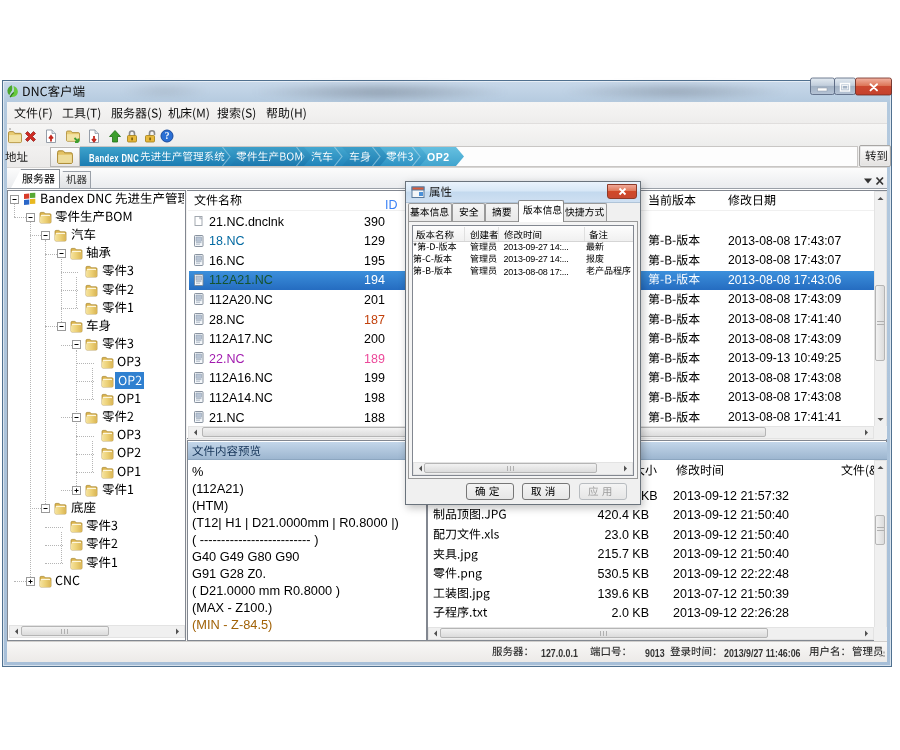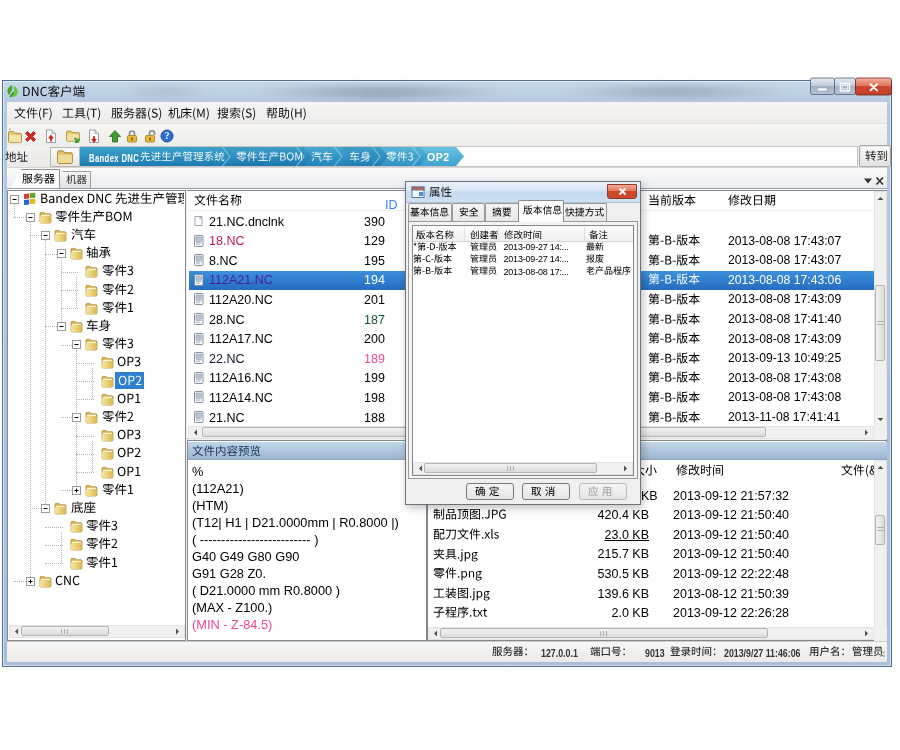"18.NC" div { color: #be185d -> #0369a1 }
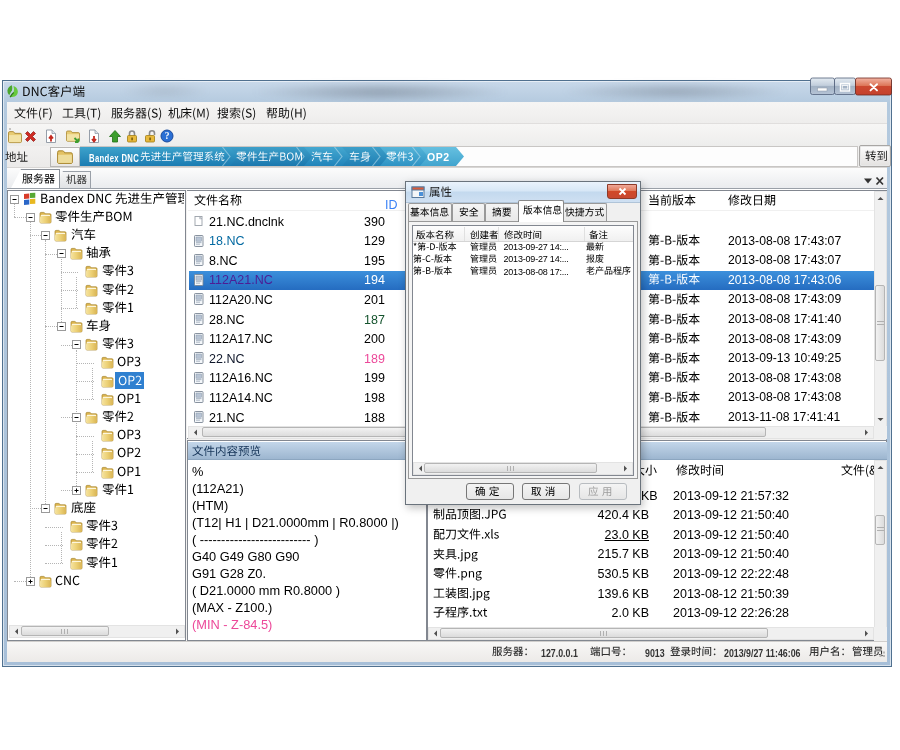"8.NC" div { text: 8.NC -> 16.NC }
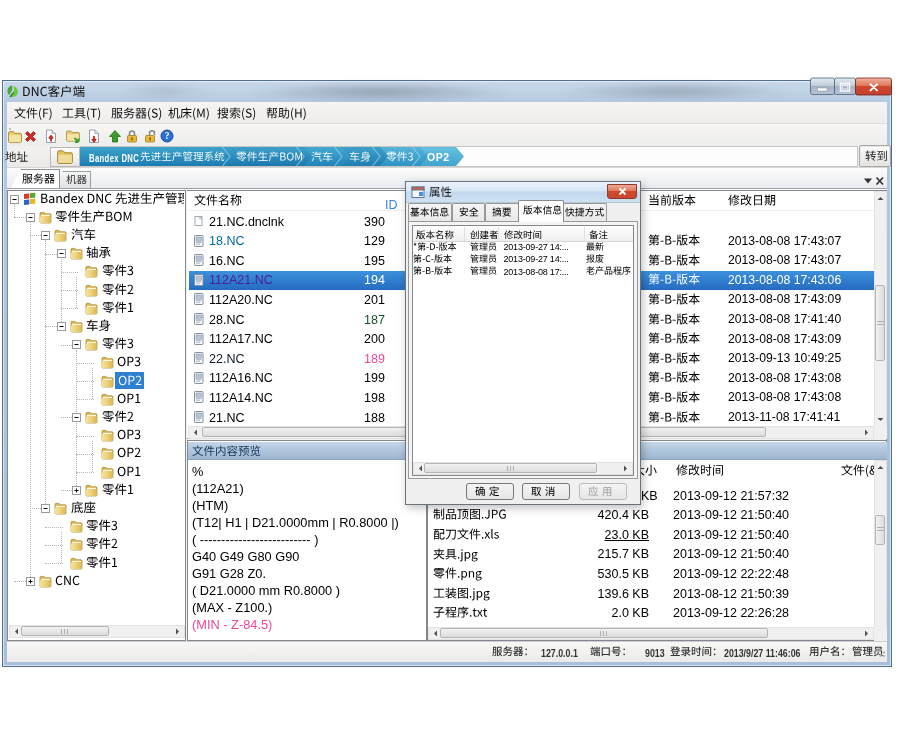"112A21.NC" div { color: #4c1d95 -> #14532d }
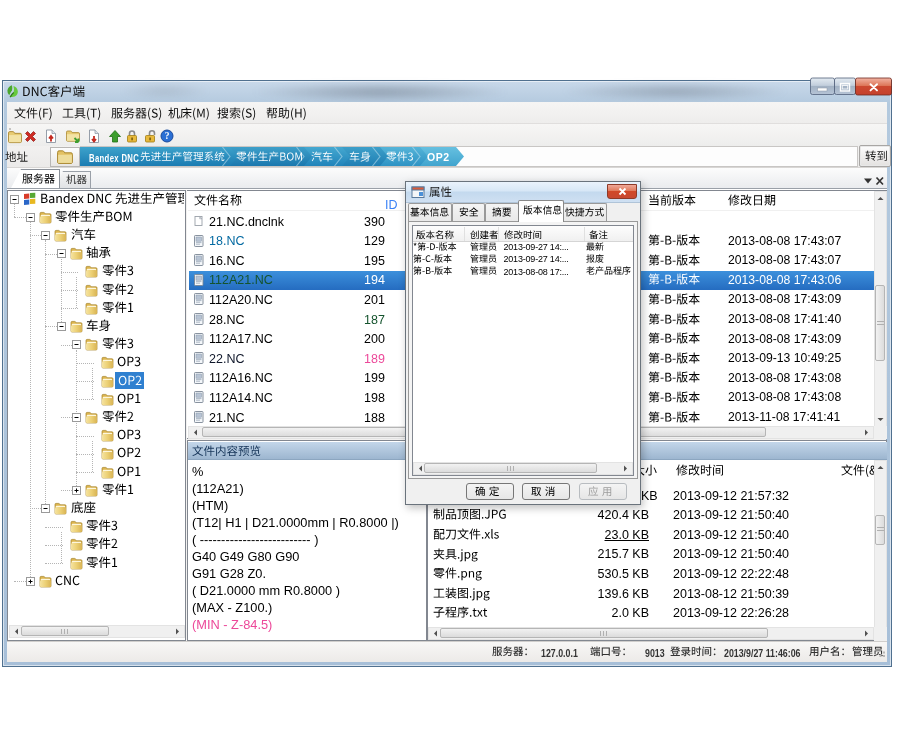"187" div { color: #14532d -> #c2410c }
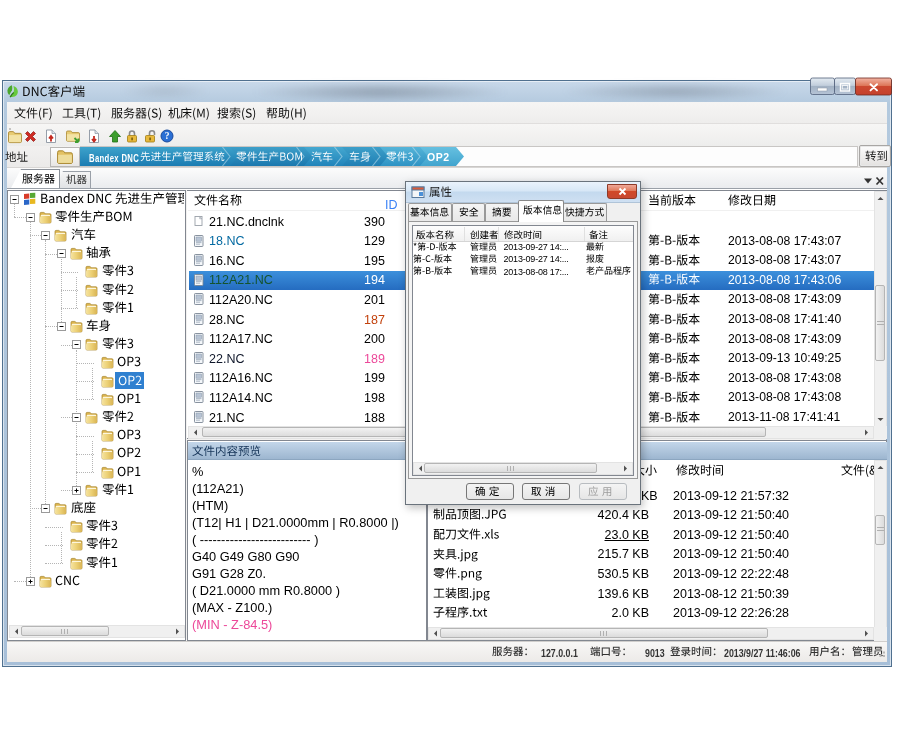"22.NC" div { color: #0f172a -> #a21caf }
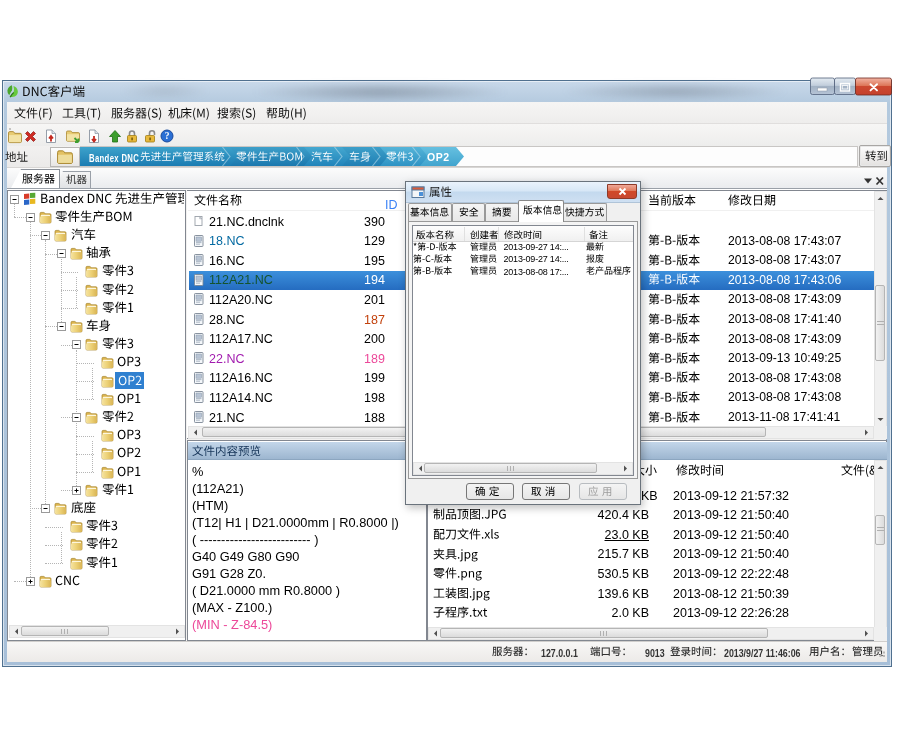"2013-11-08 17:41:41" div { text: 2013-11-08 -> 2013-08-08 }
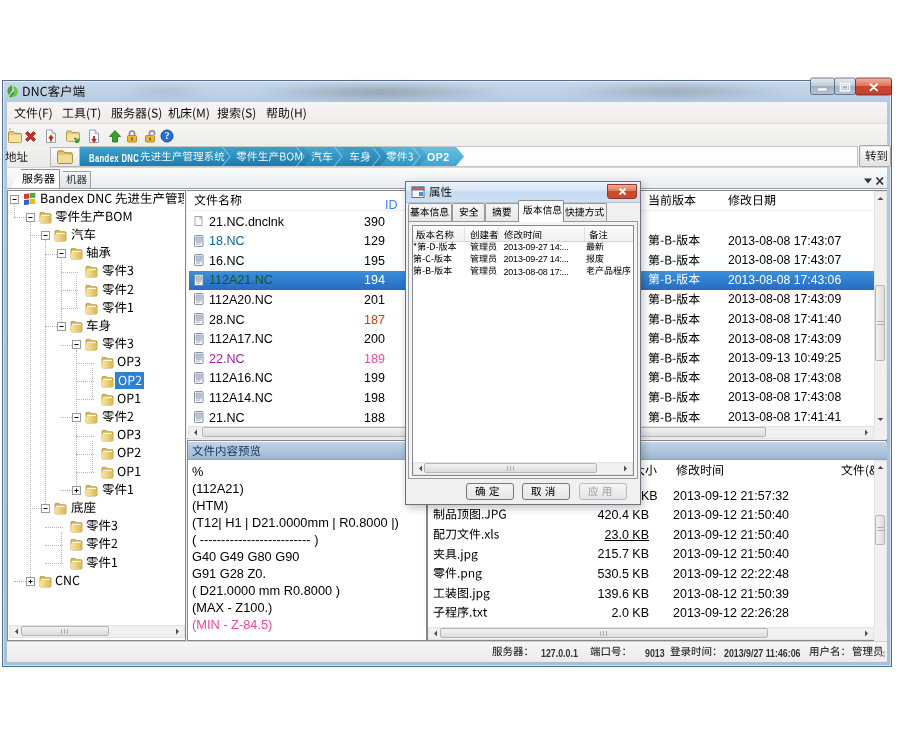"23.0 KB" div { text-decoration: underline -> none }
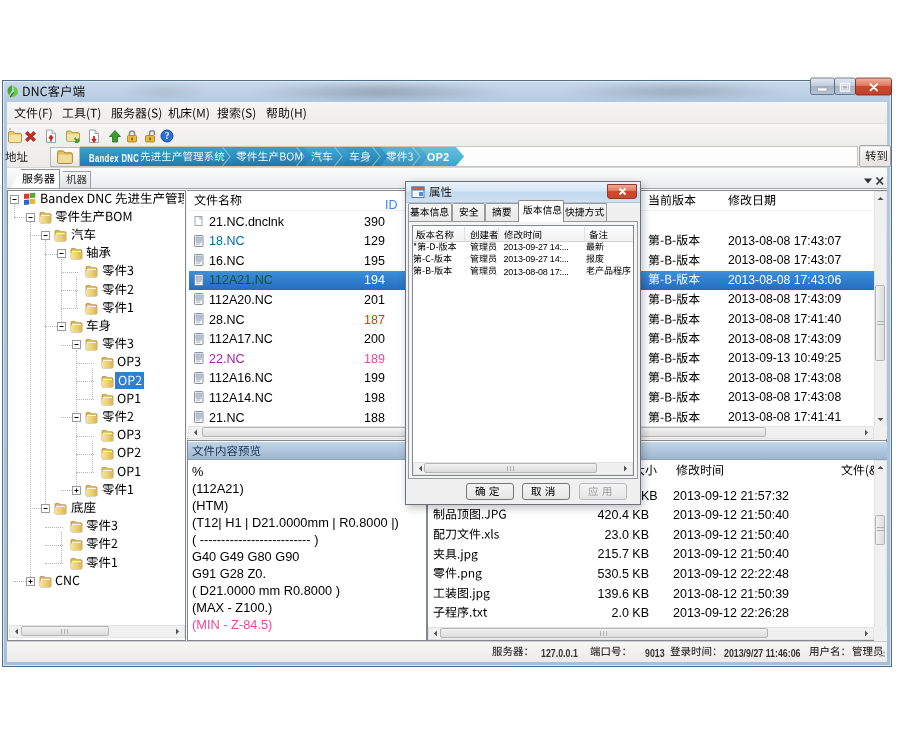"2013-08-12 21:50:39" div { text: 2013-08-12 -> 2013-07-12 }
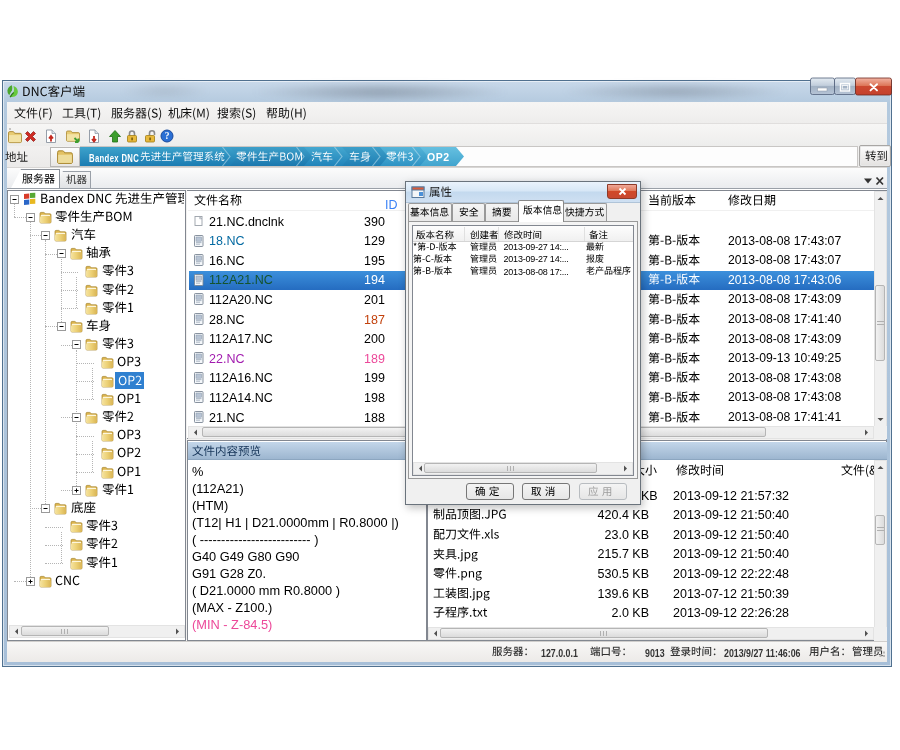"(MIN - Z-84.5)" div { color: #ec4899 -> #a16207 }
